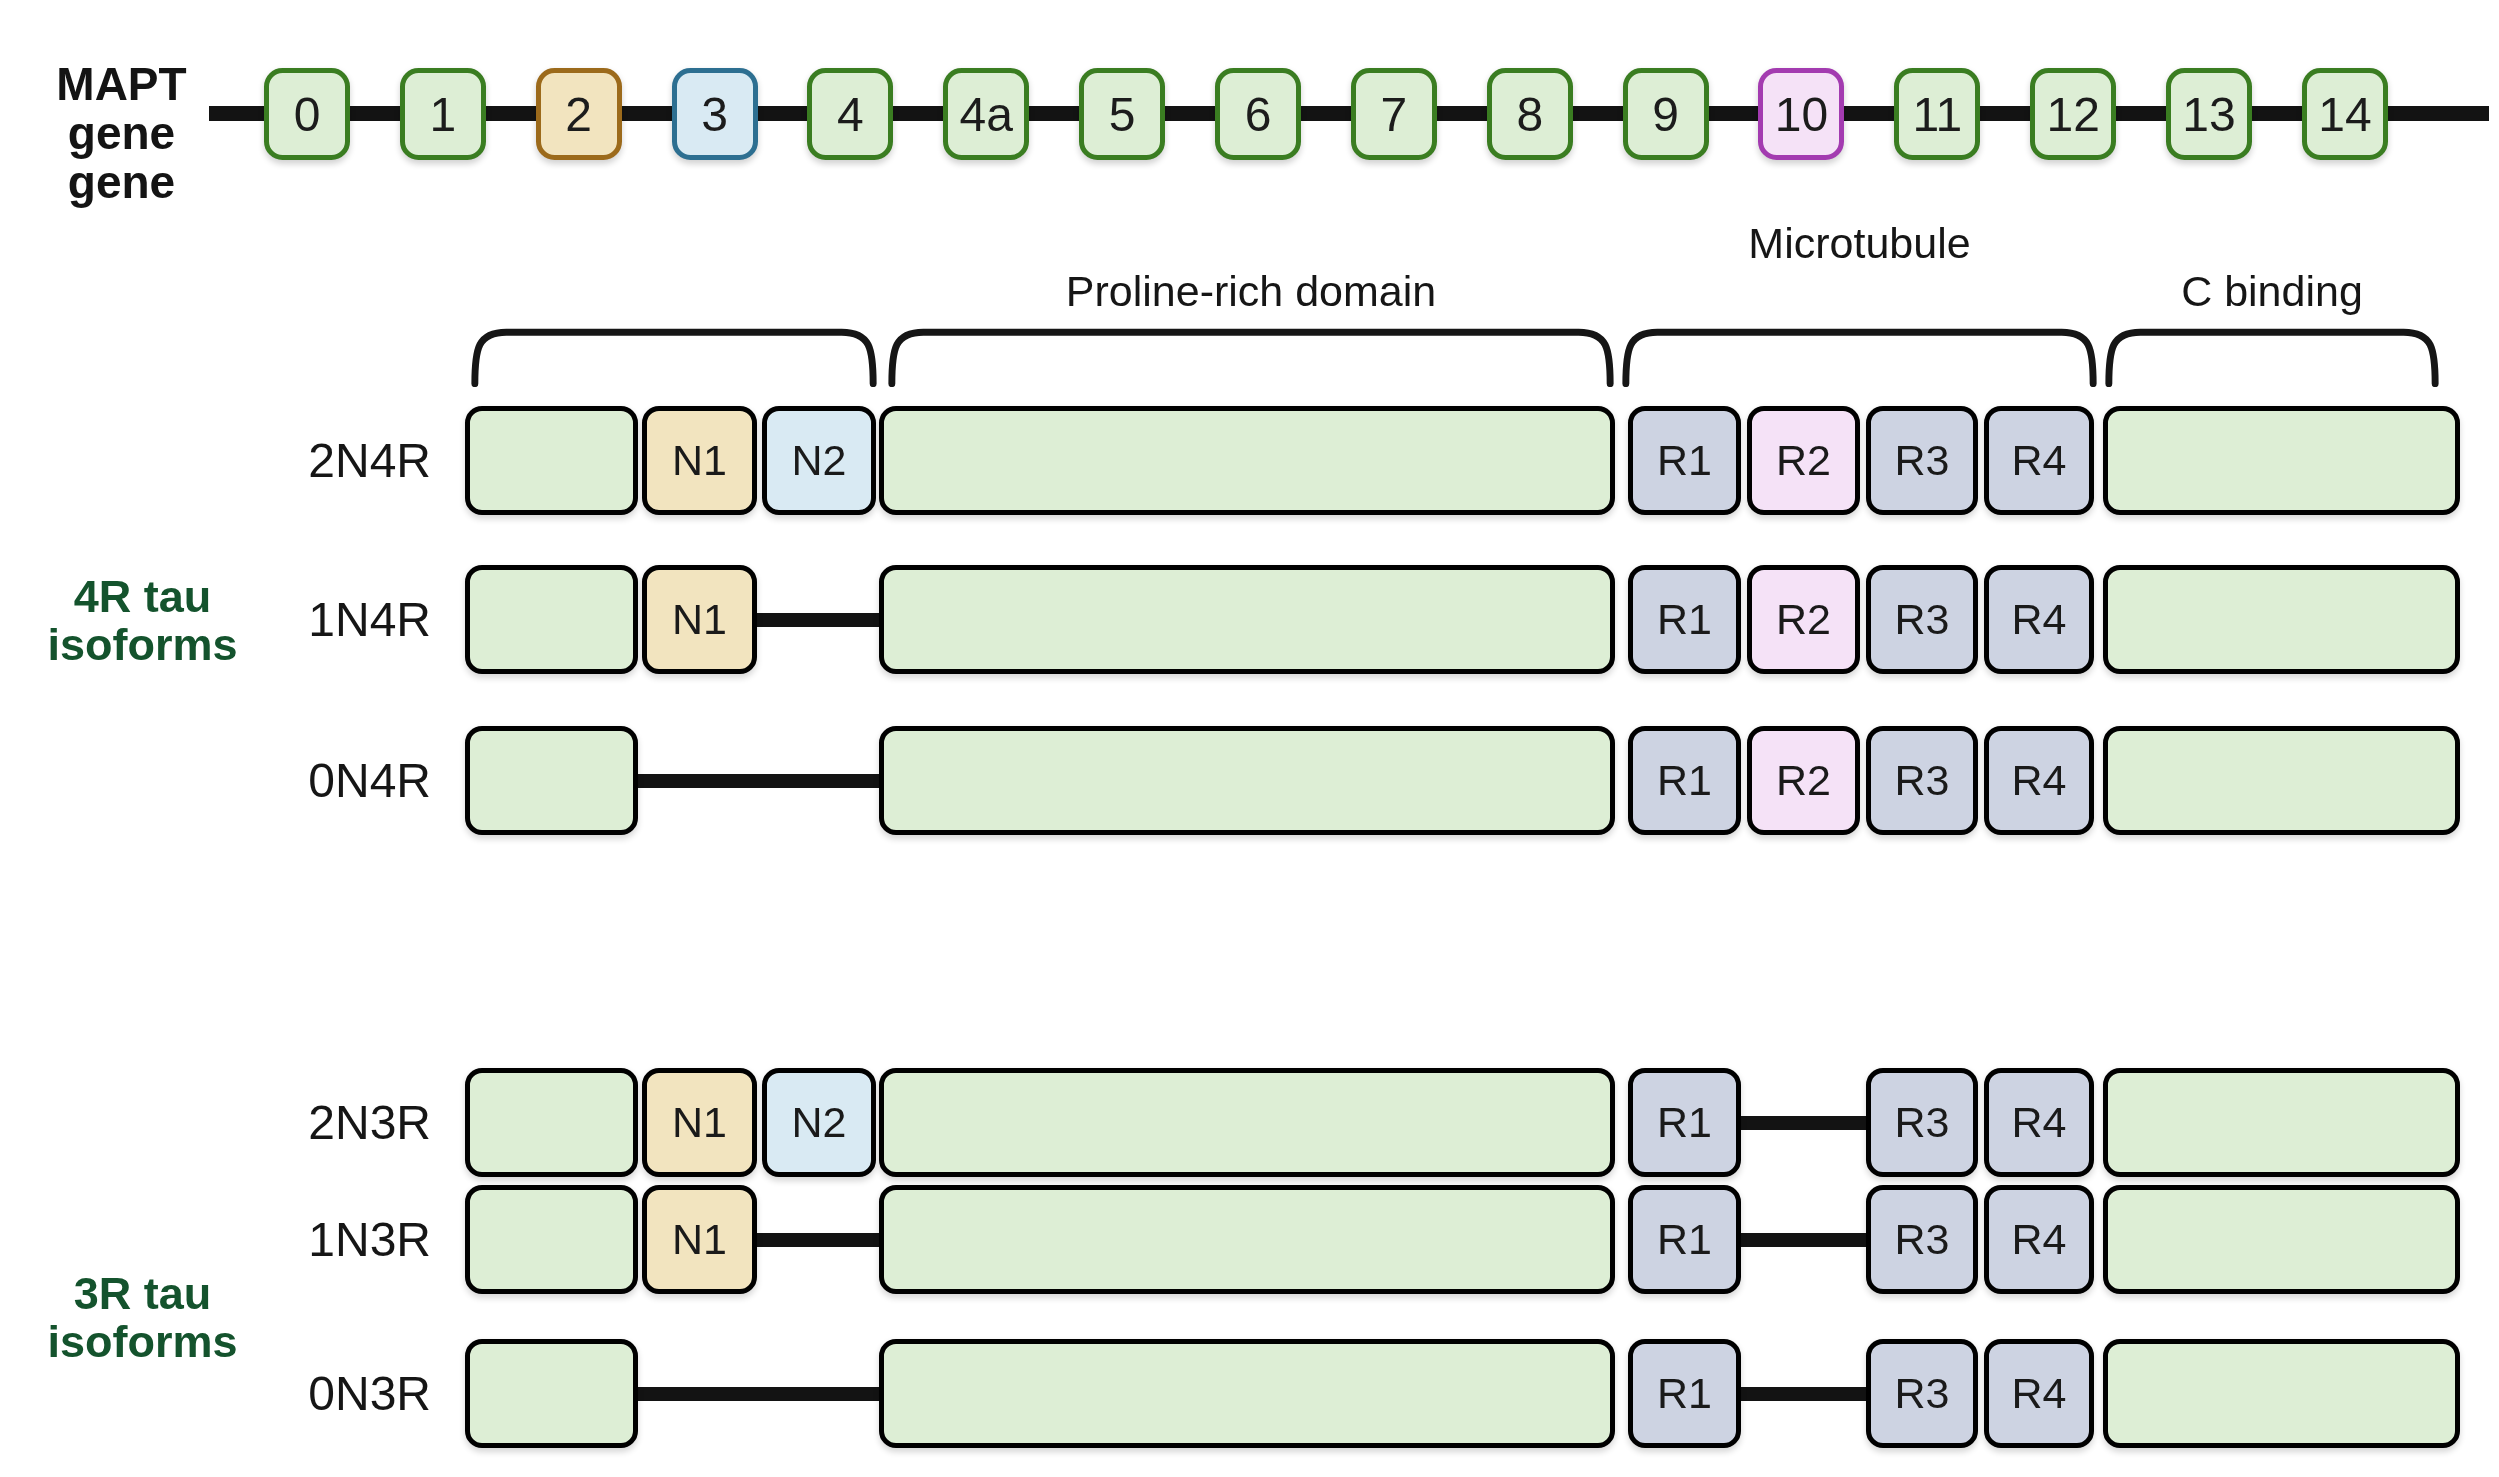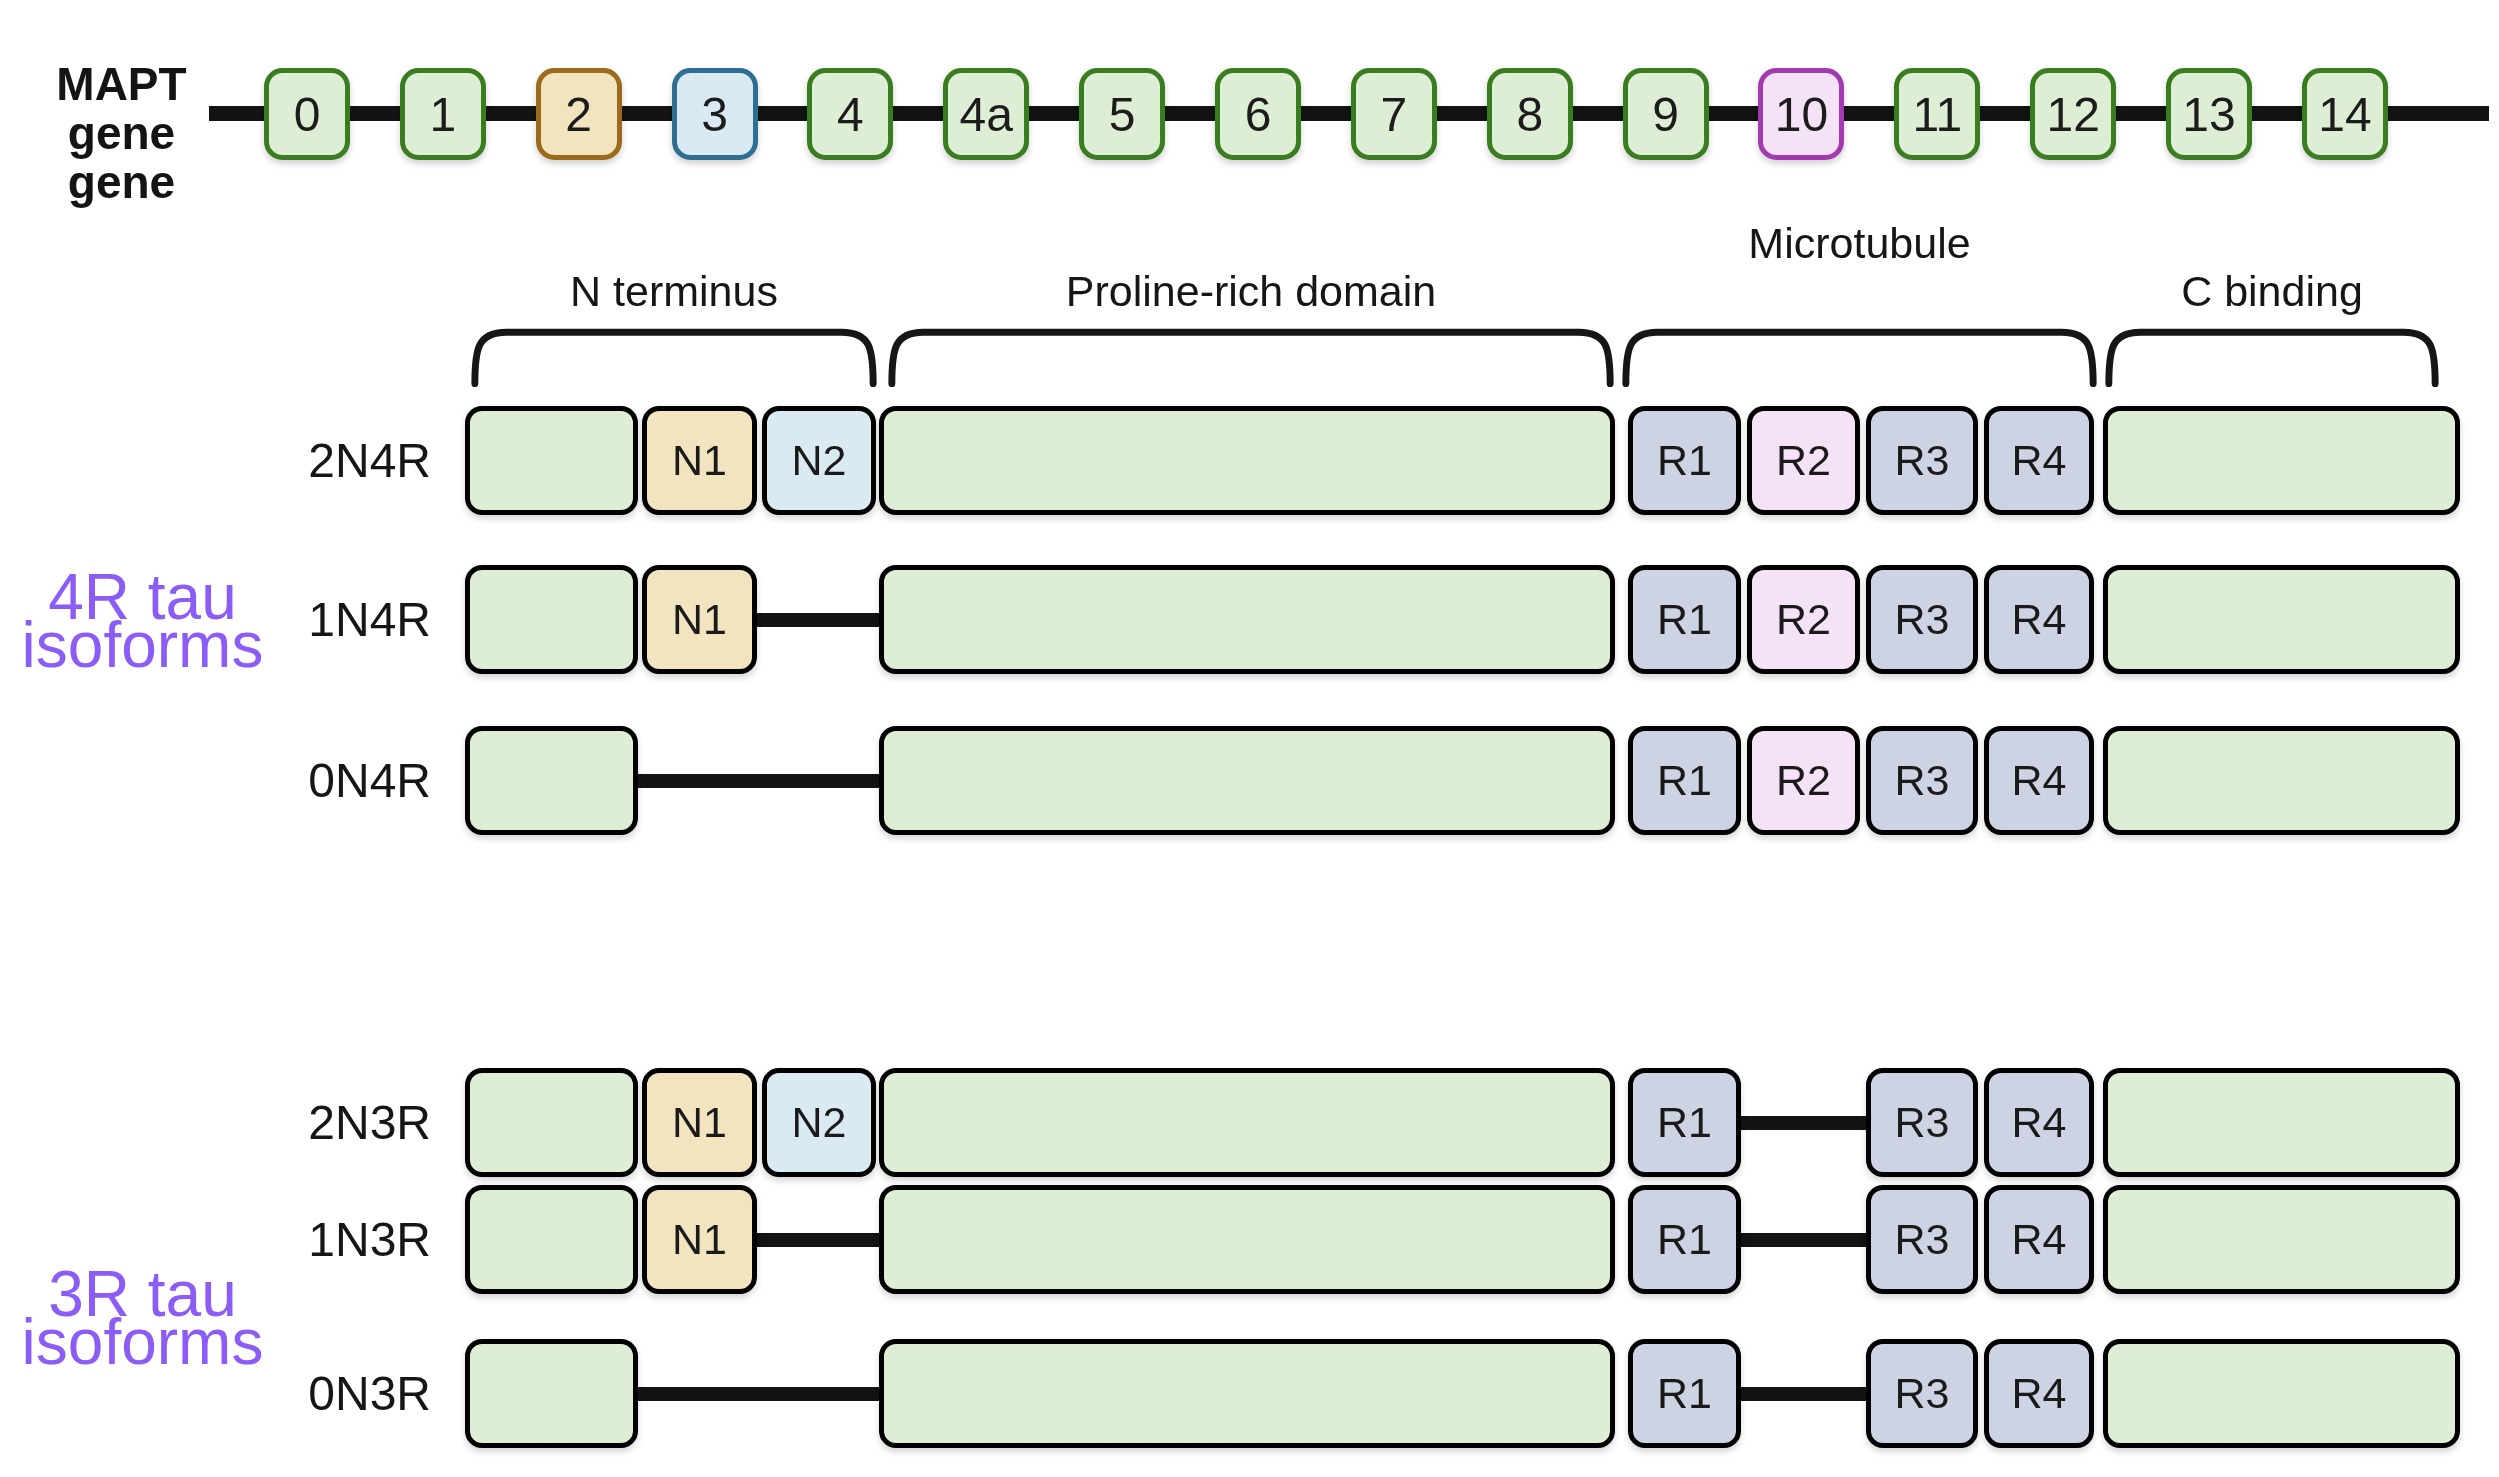"N terminus" div.domain-label { html: <div> <div>N terminus</div> </div> -> none }
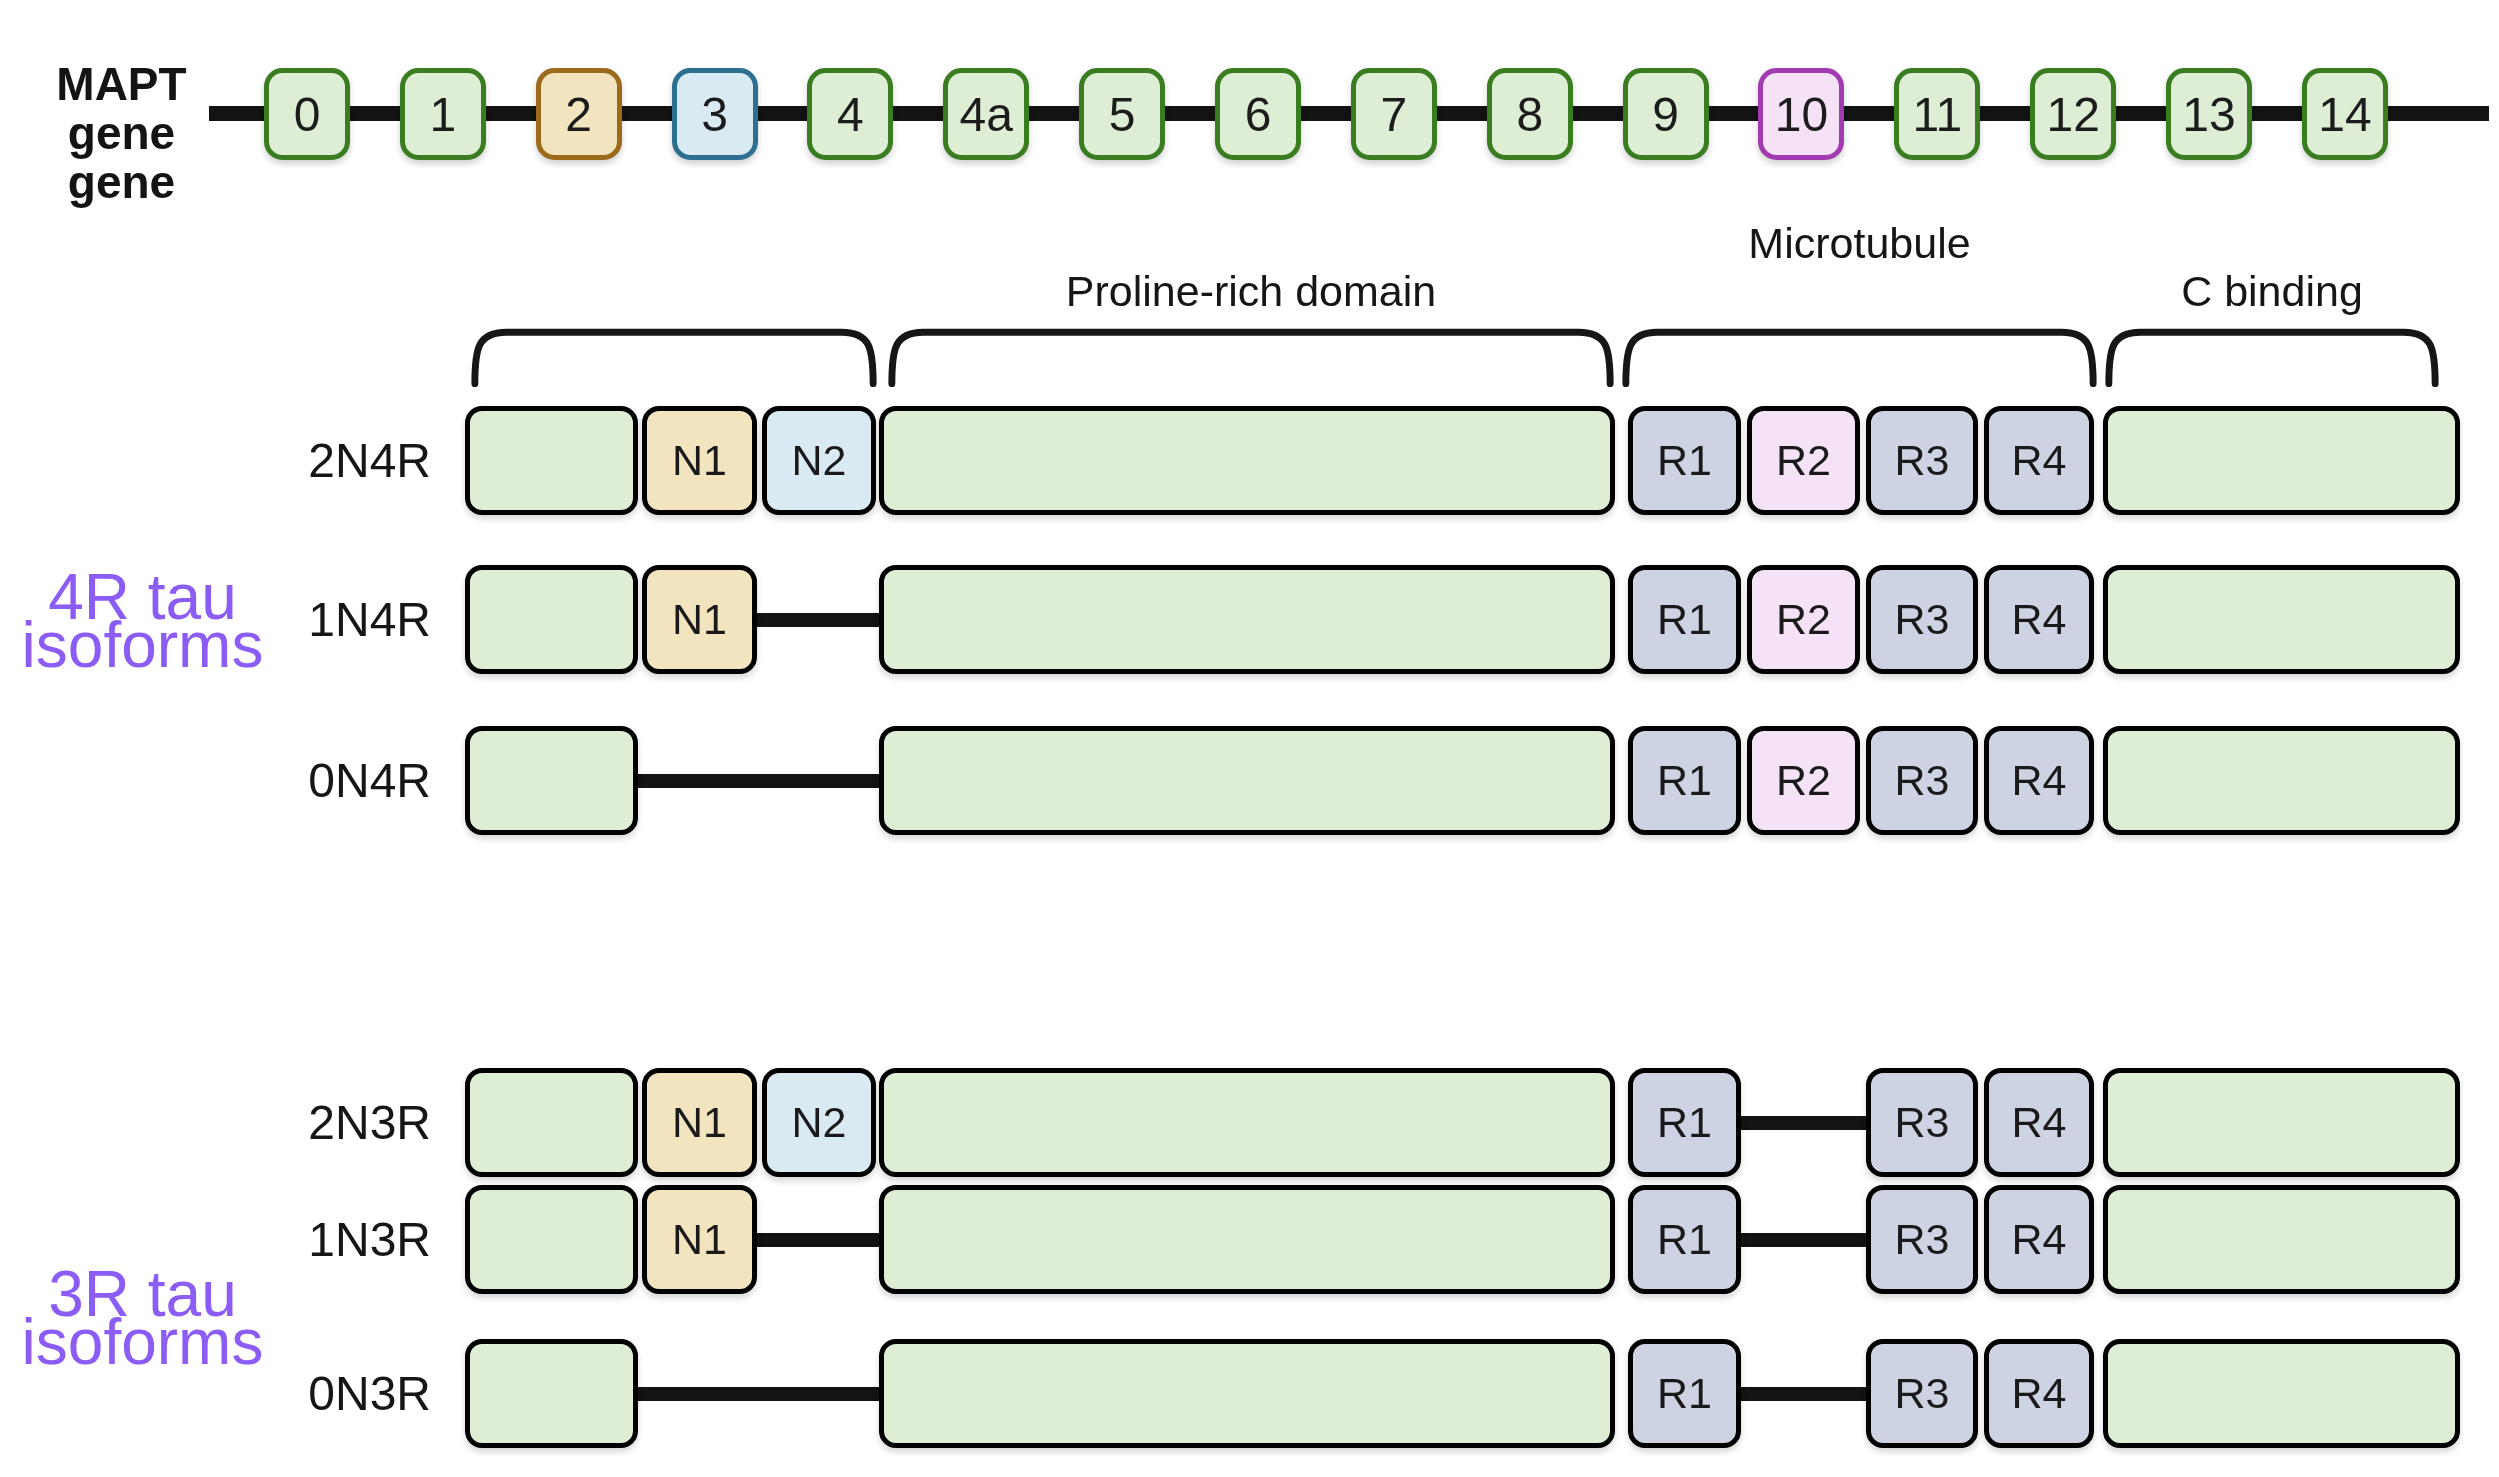"4R tau" .group-label { color: #8b5cf6 -> #14532d; font-size: 64px -> 45px; font-weight: normal -> bold }
